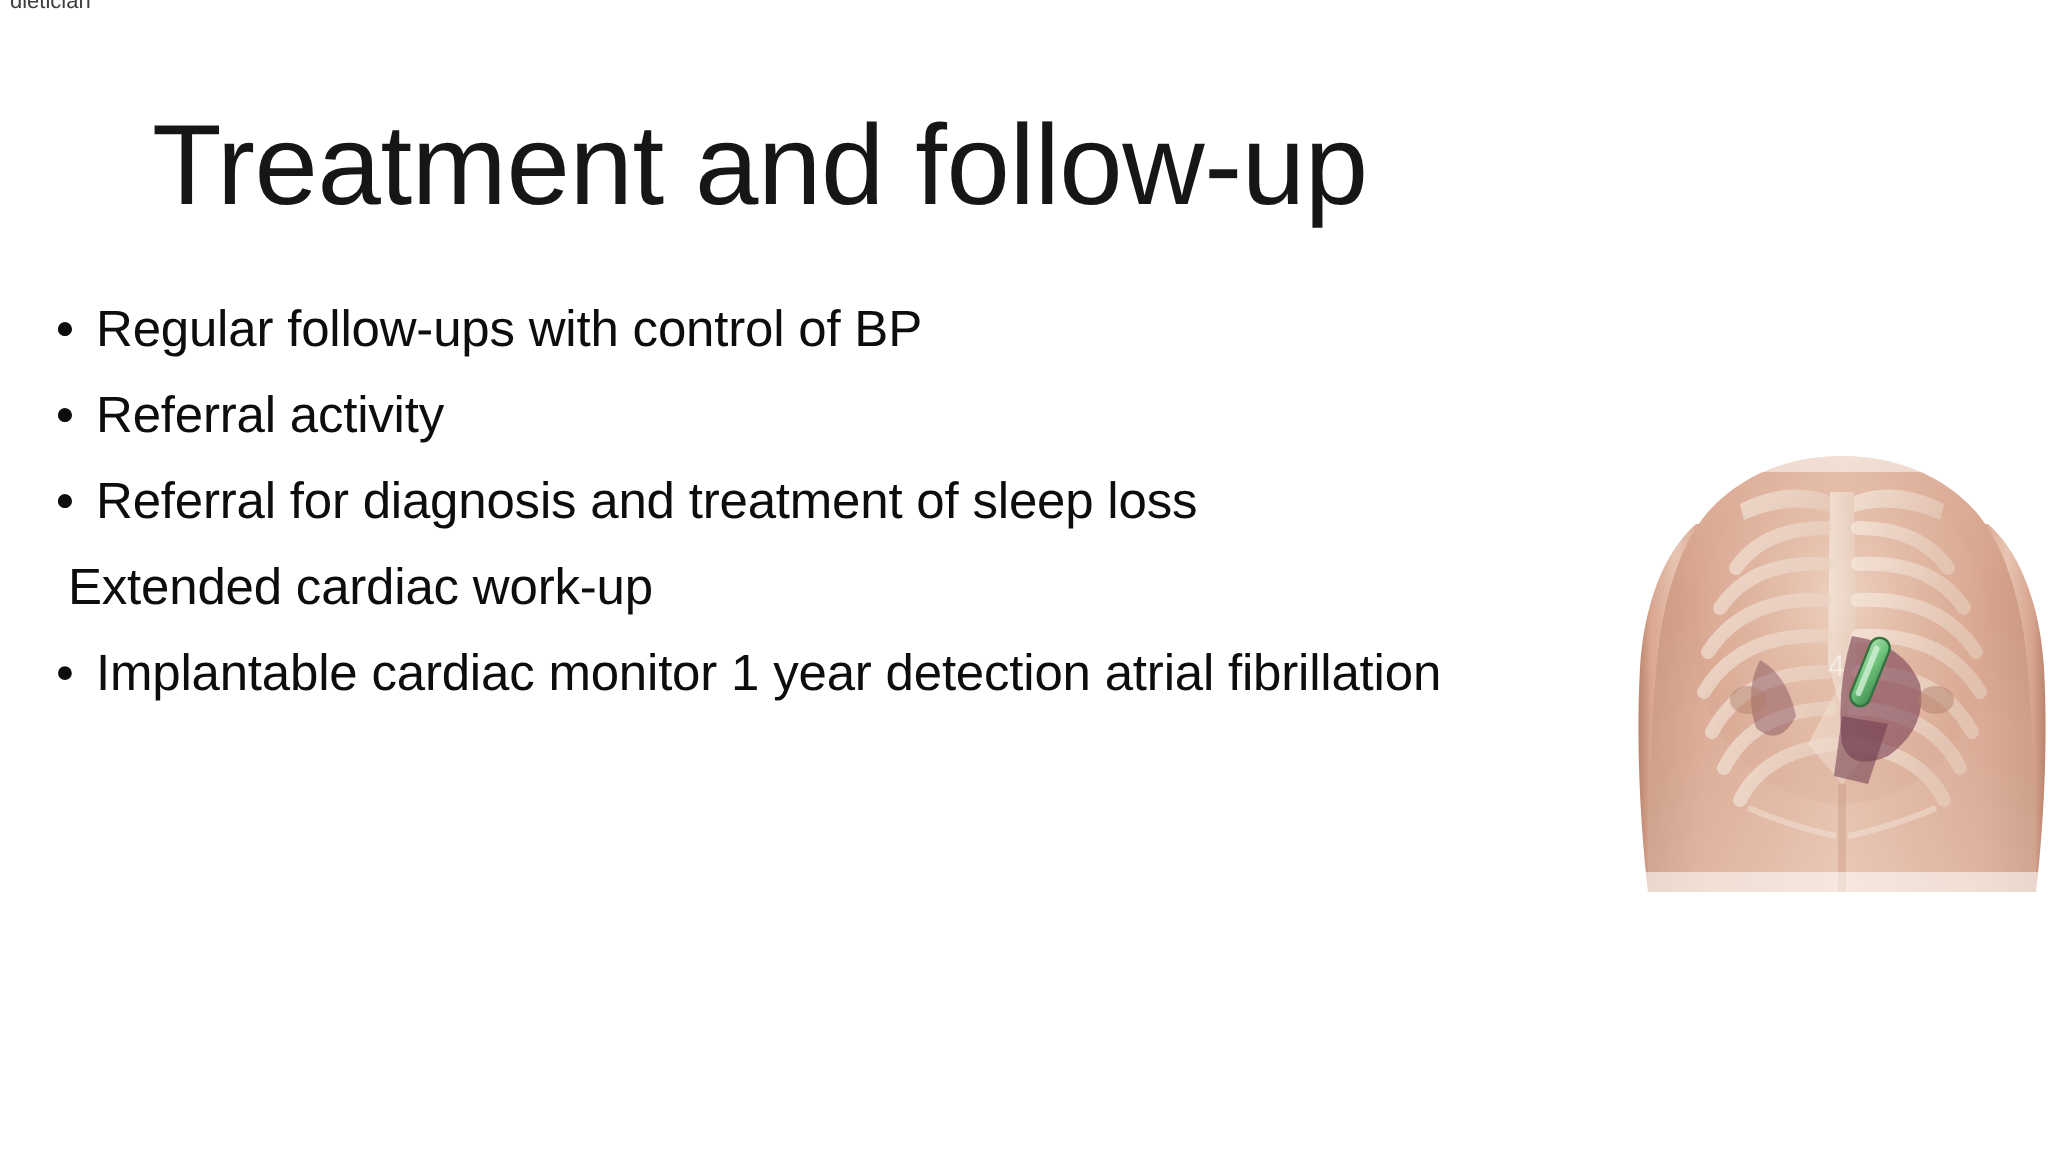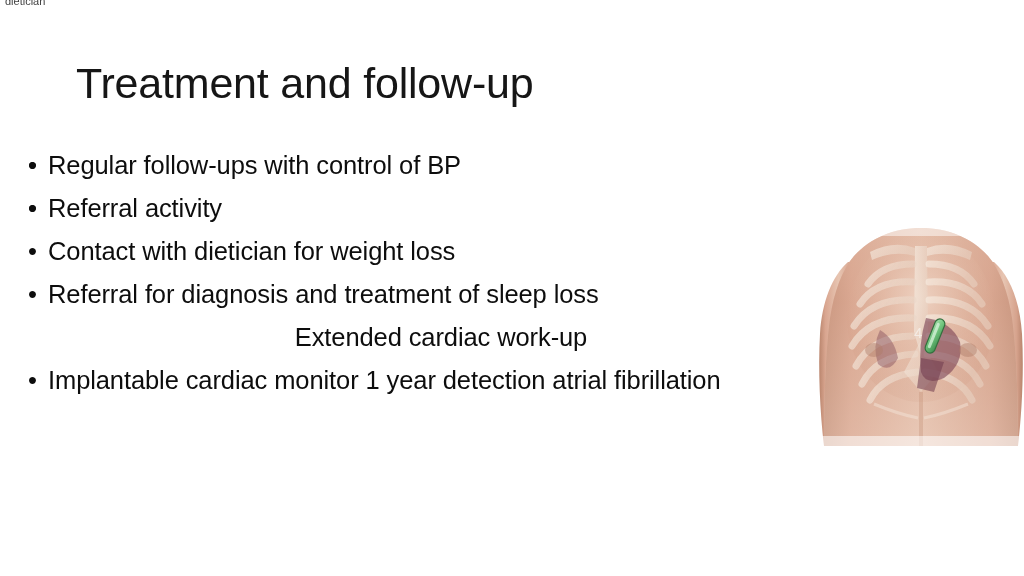"Treatment and follow-up" #slide-title { font-size: 43px -> 57px }
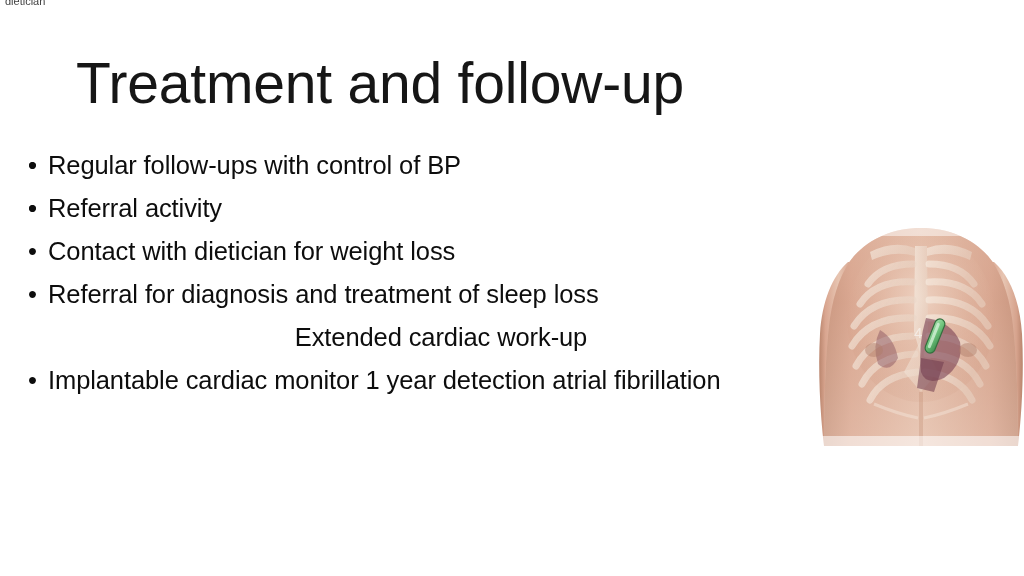"Contact with dietician for weight" span { html: <span>Contact with dietician for weight loss</span> -> none }
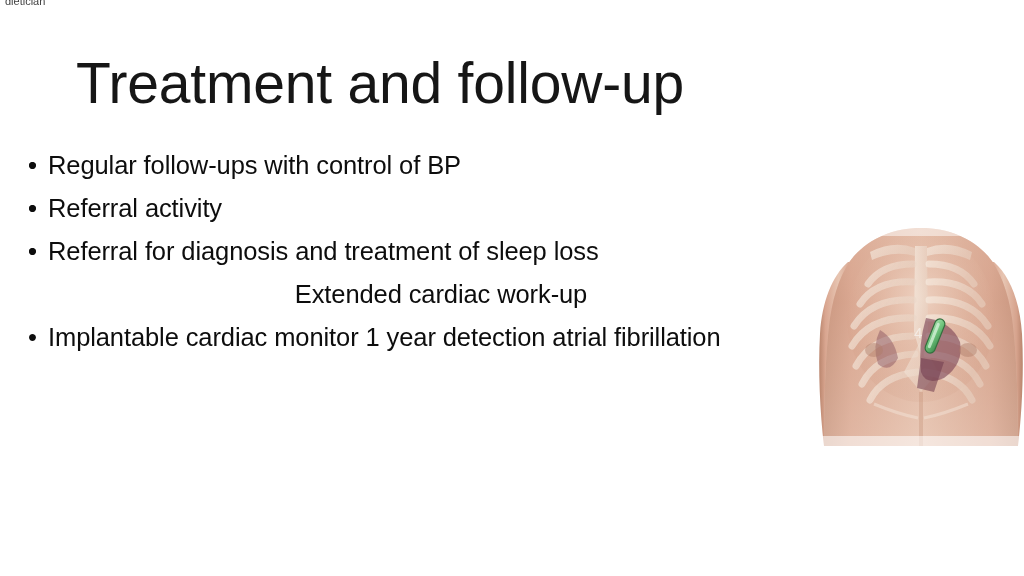"Extended cardiac work-up" #bullet-list li.no-bullet { text-align: center -> none }
